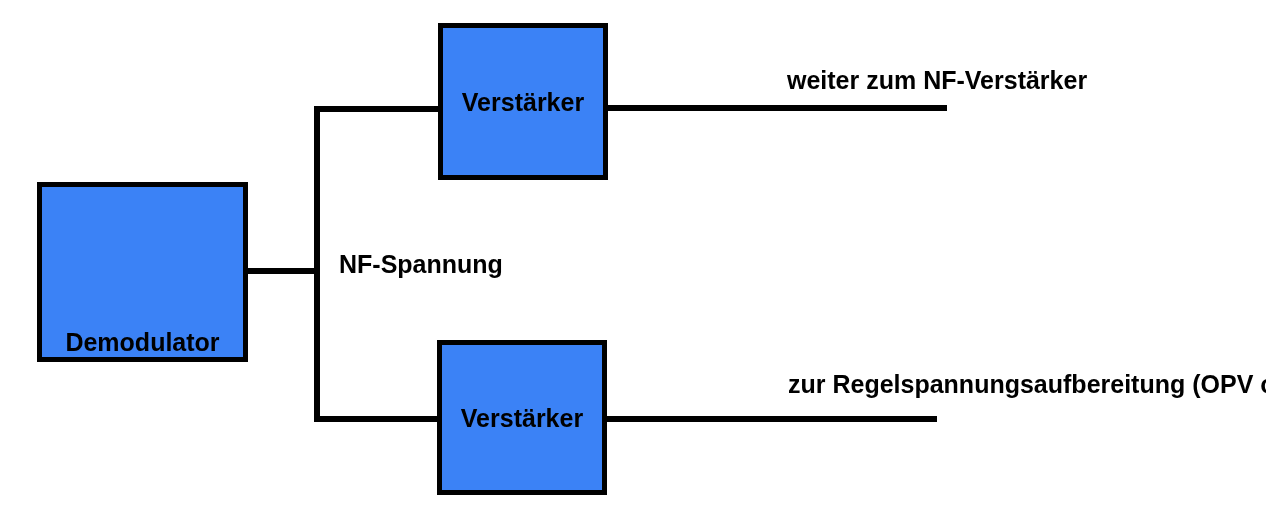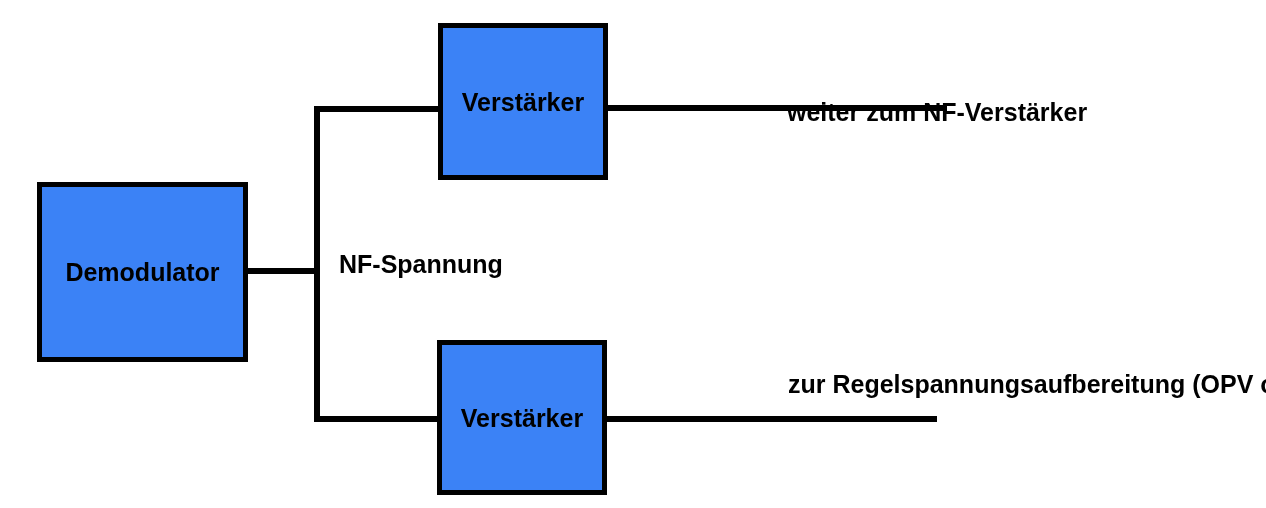"weiter zum NF-Verstärker" .label-out-top { margin-top: 32px -> none }
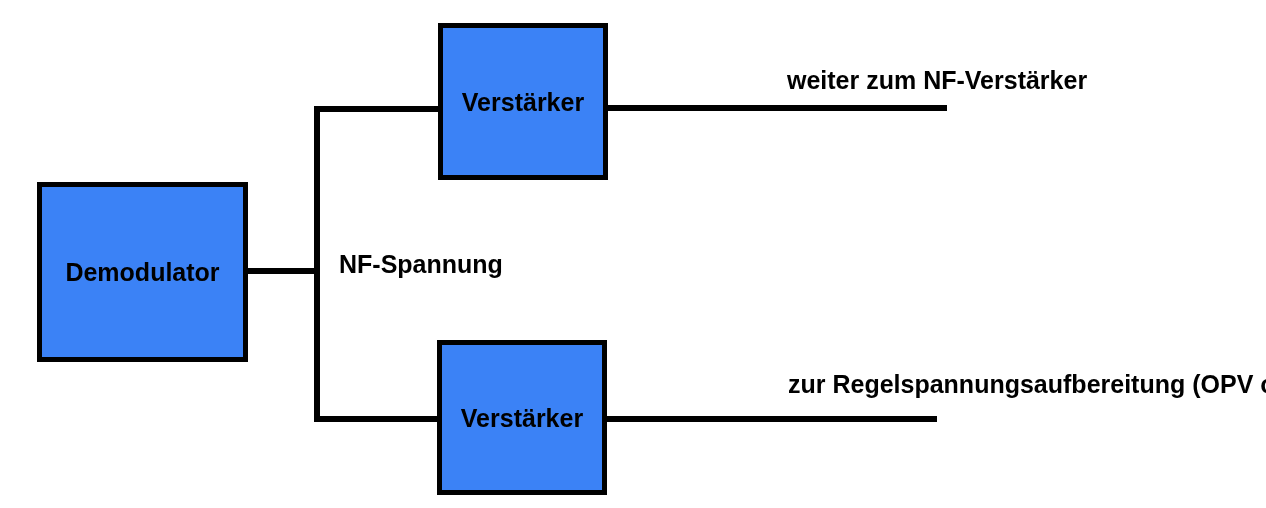"Demodulator" .block-demodulator { align-items: none -> flex-end }
